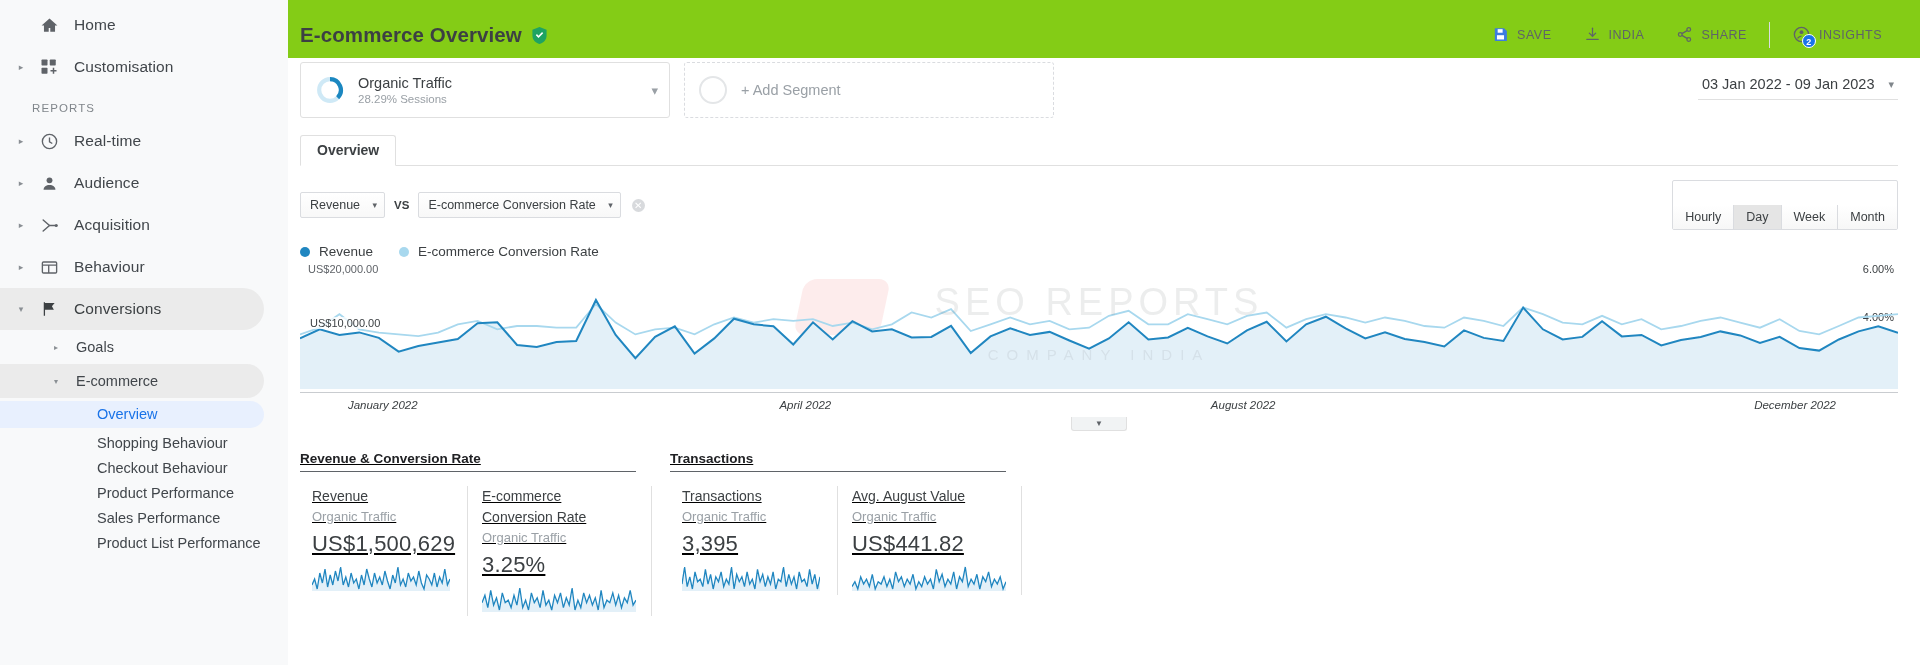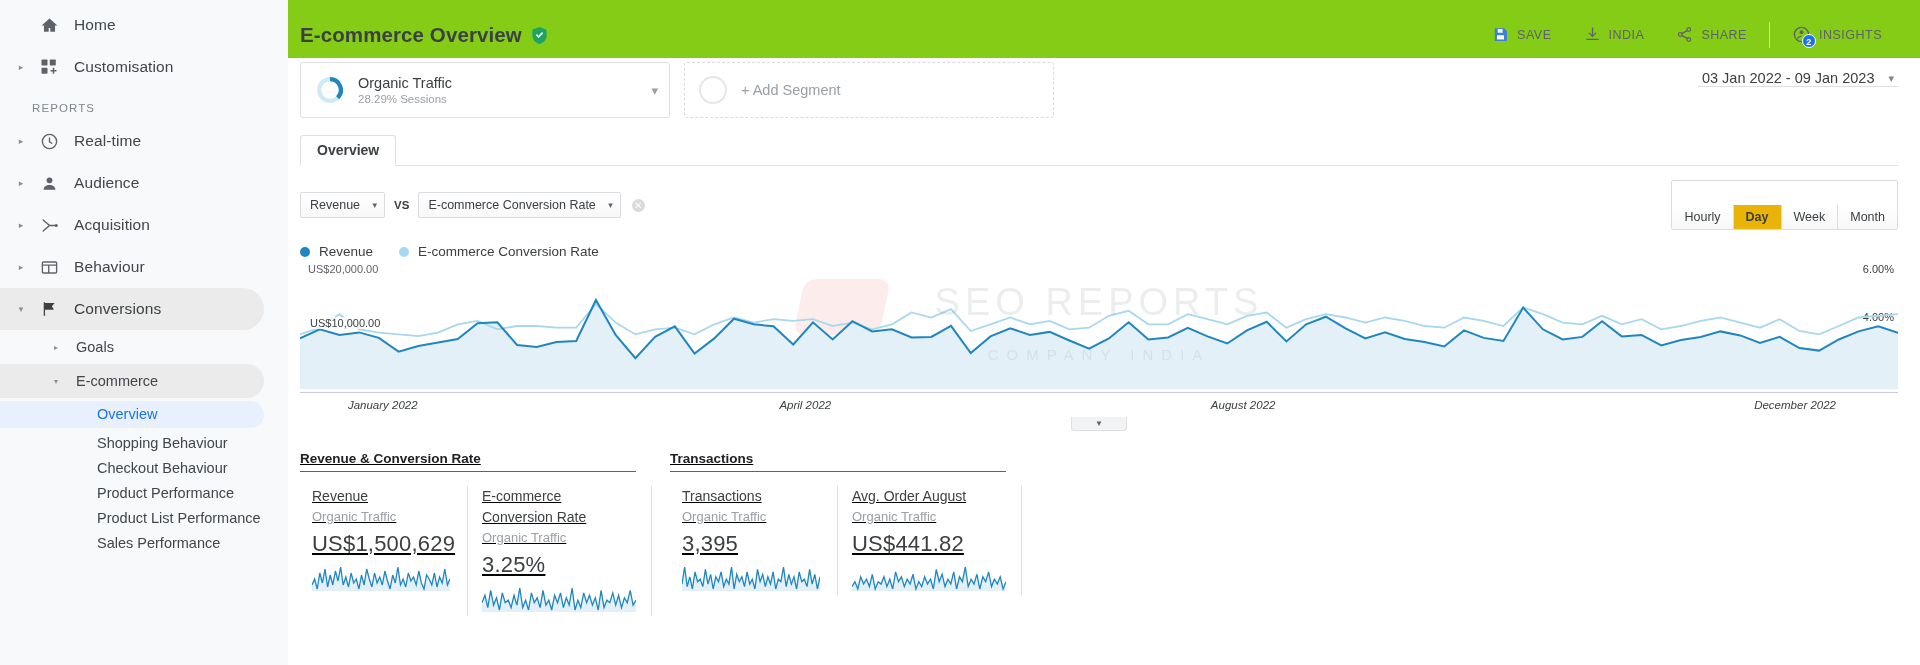"03 Jan 2022 - 09" .daterange { margin-top: 2px -> 8px; padding: 6px 4px 0 4px -> 6px 4px 7px 4px }
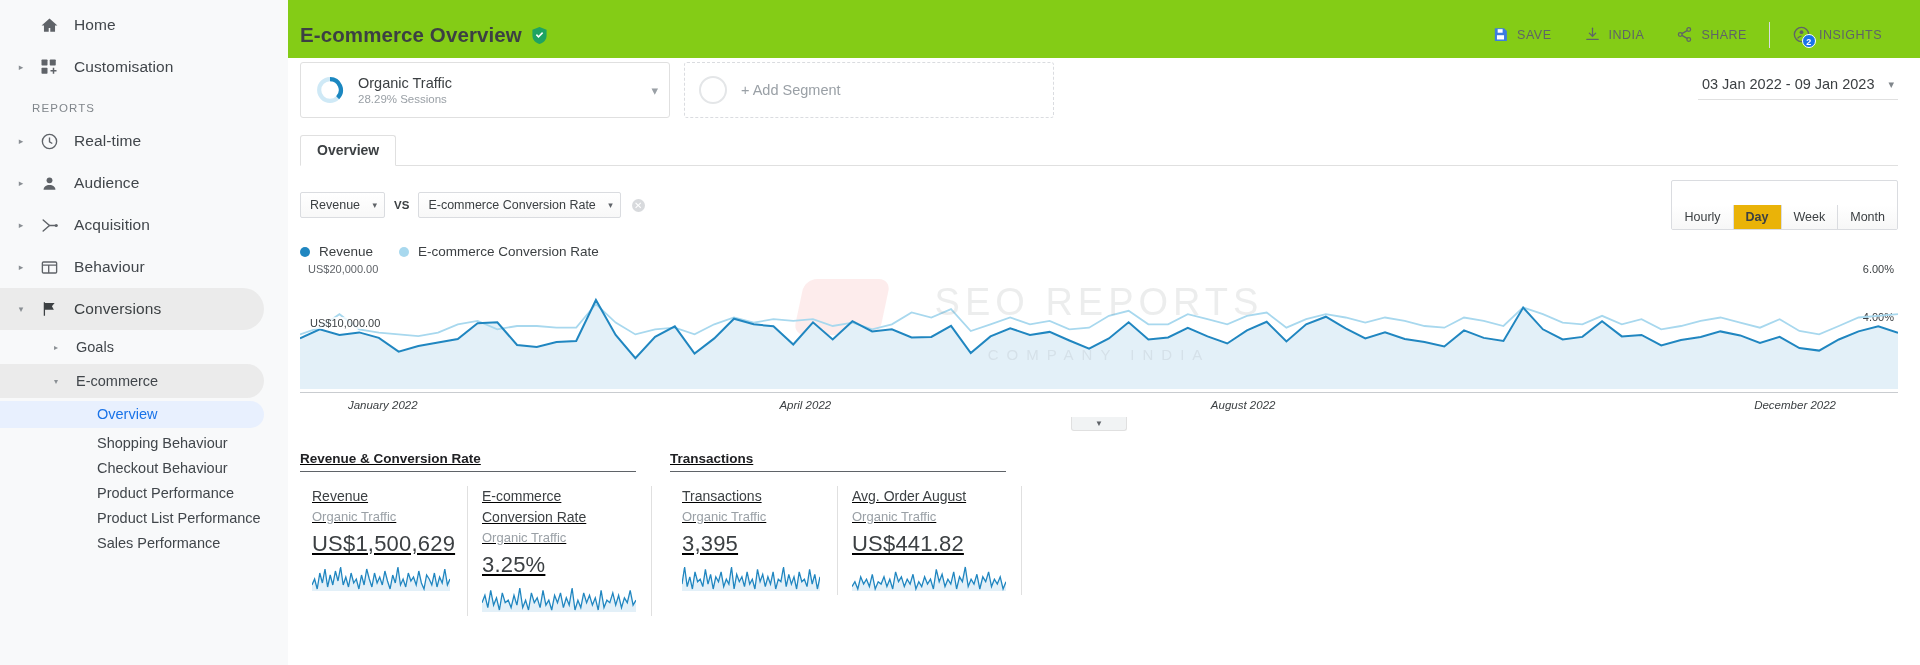"Day" .gran.on { background: #eab308 -> #e5e5e5; font-weight: 700 -> 400 }
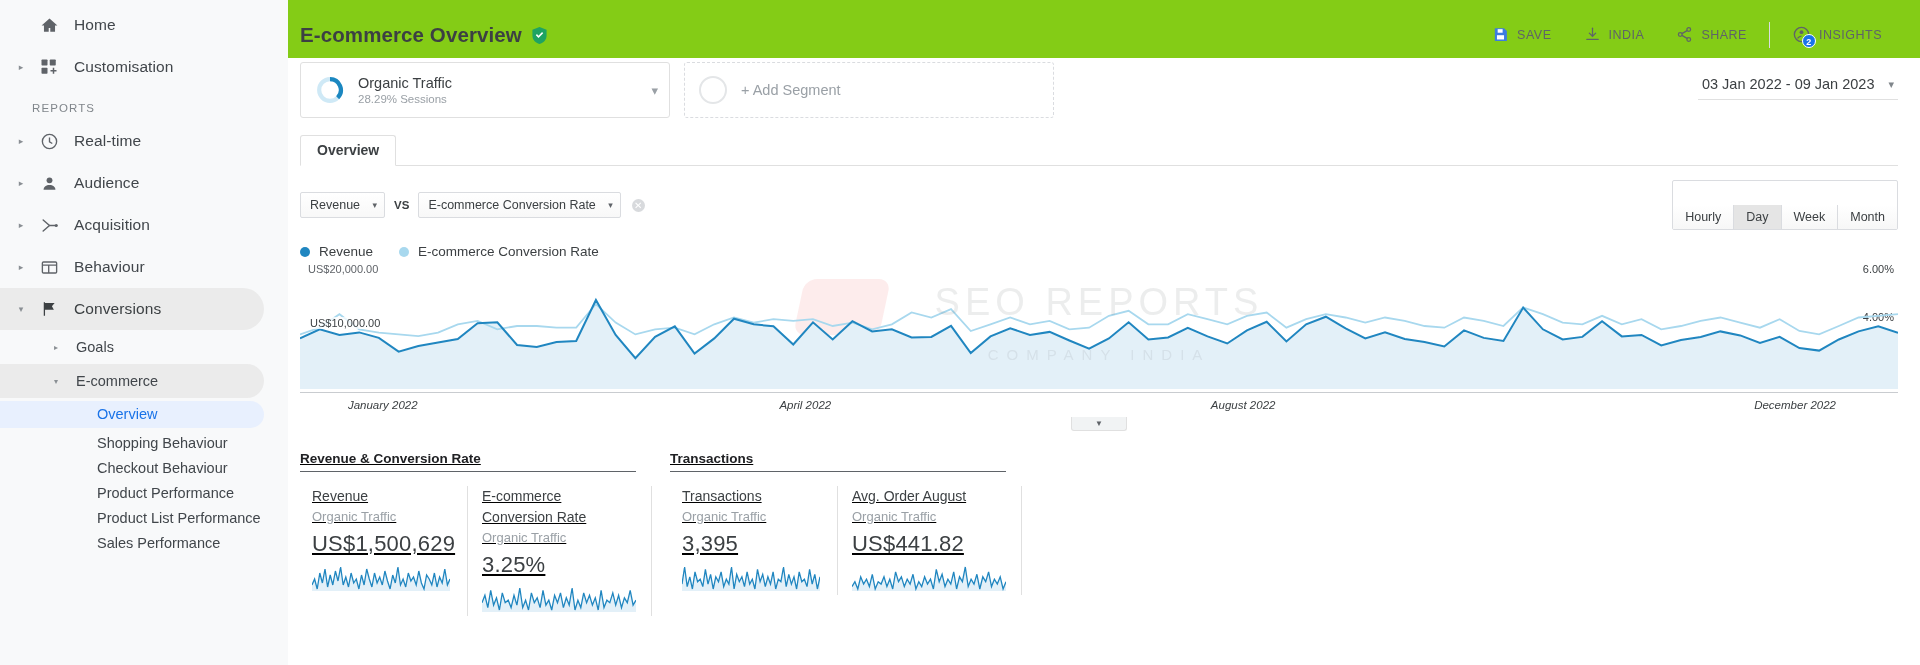"Avg. Order August" div.cname { text: Order August -> August Value }
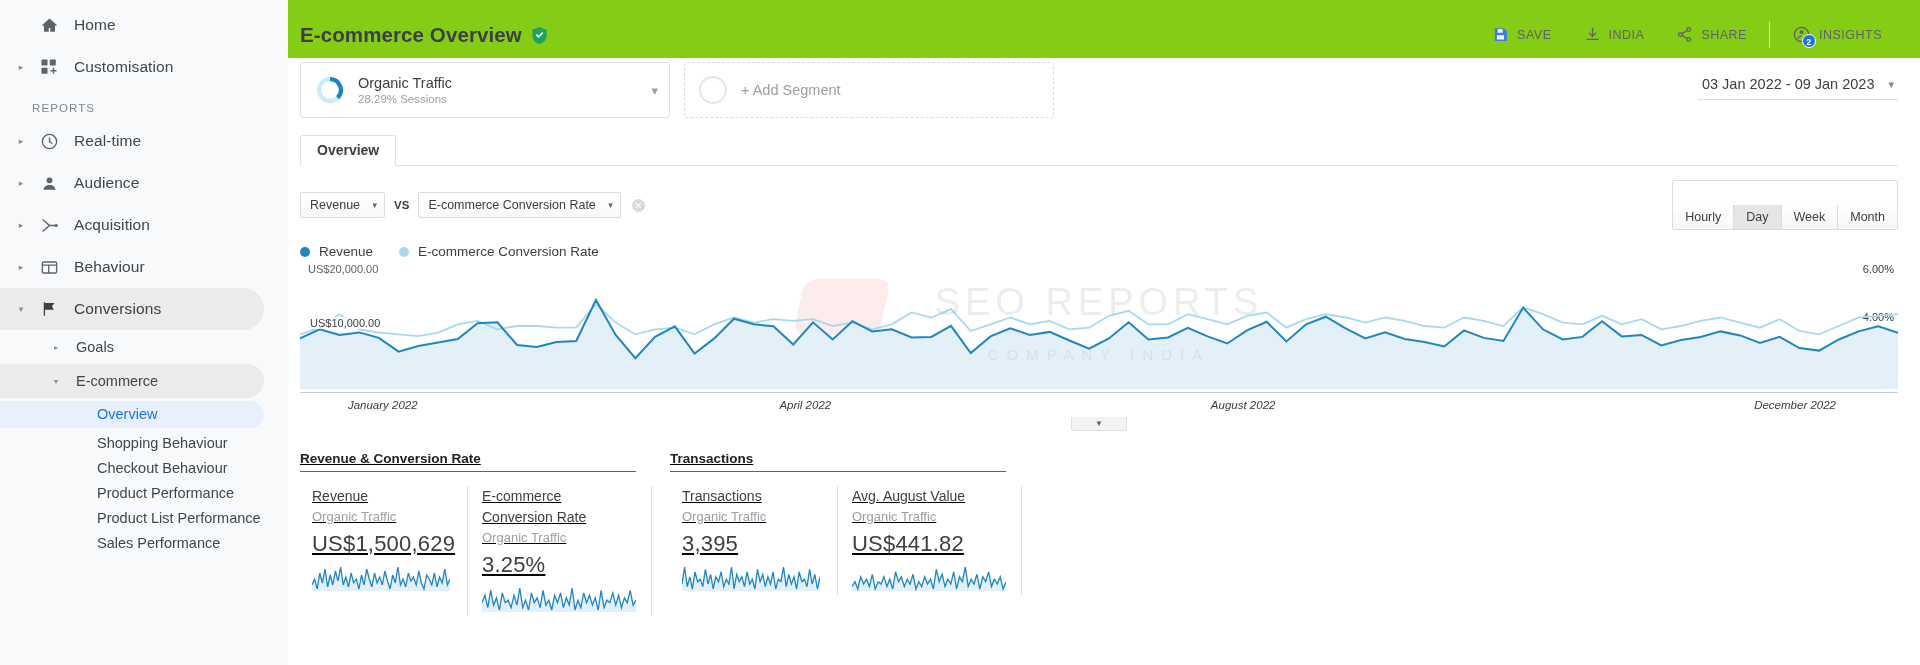"Product List Performance" div.leaf-row { order: before "Sales Performance" -> after "Sales Performance" }
